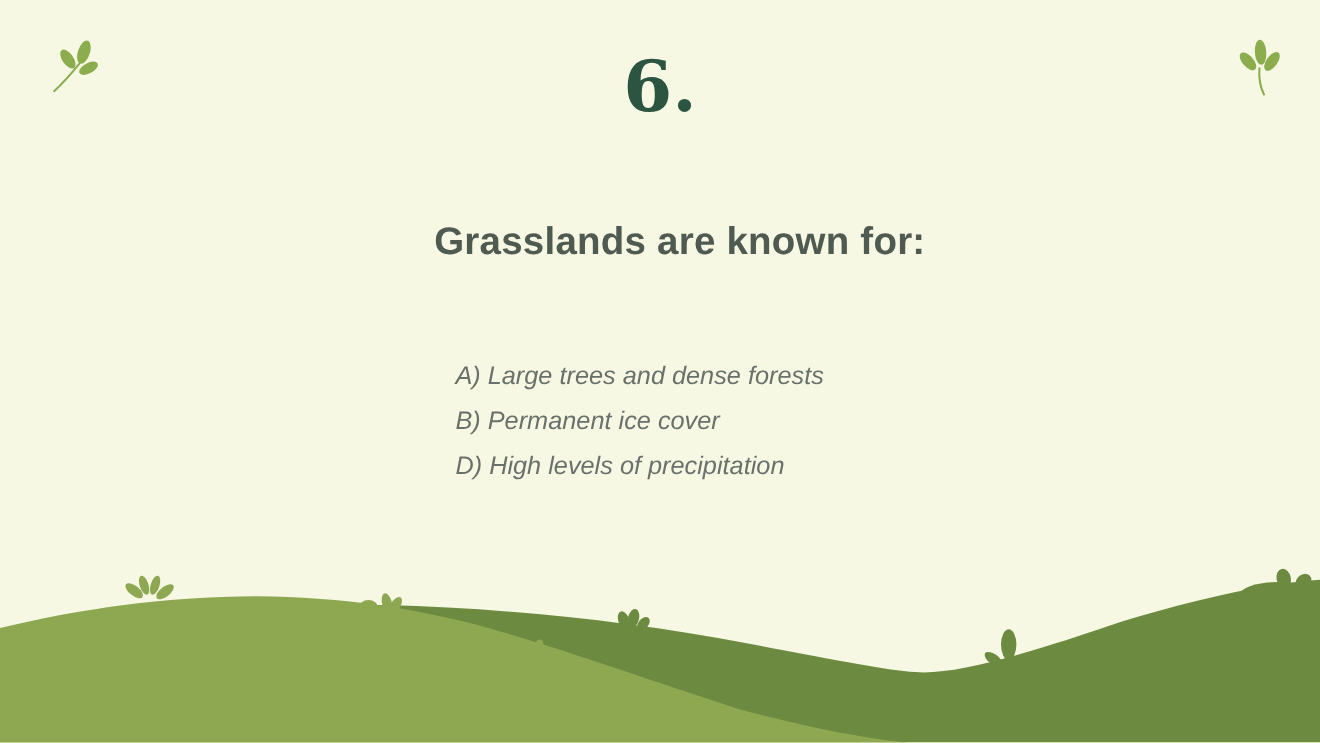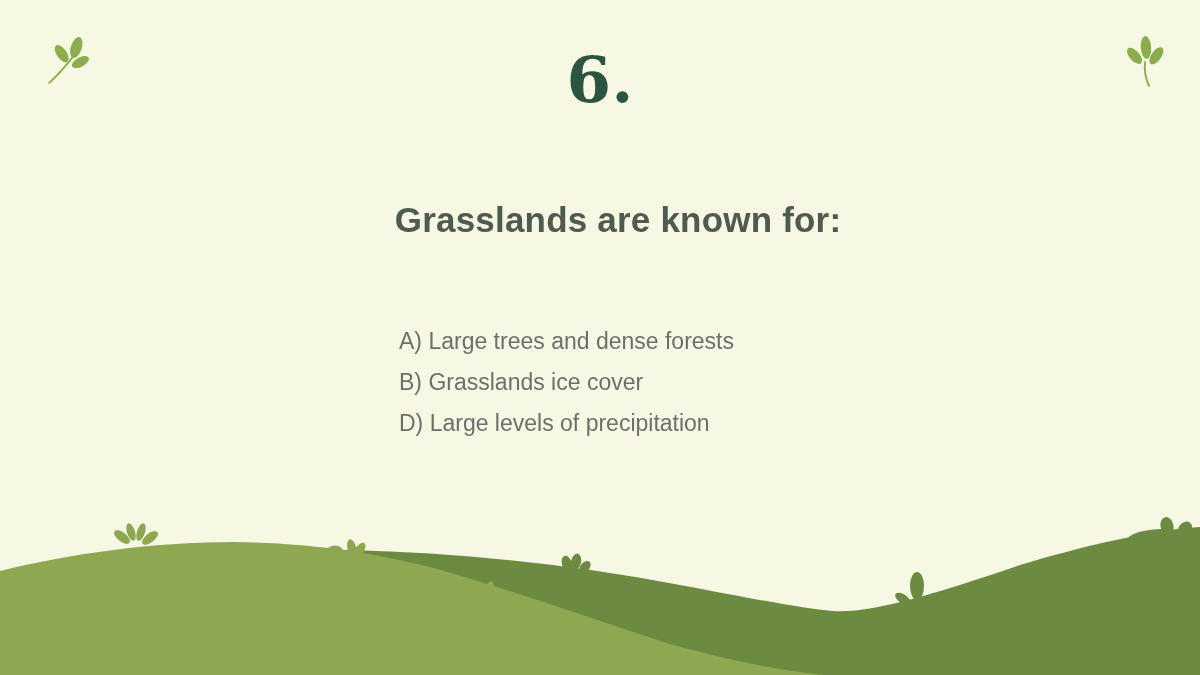"A) Large trees and dense" .options { font-style: none -> italic; left: 399px -> 414px }
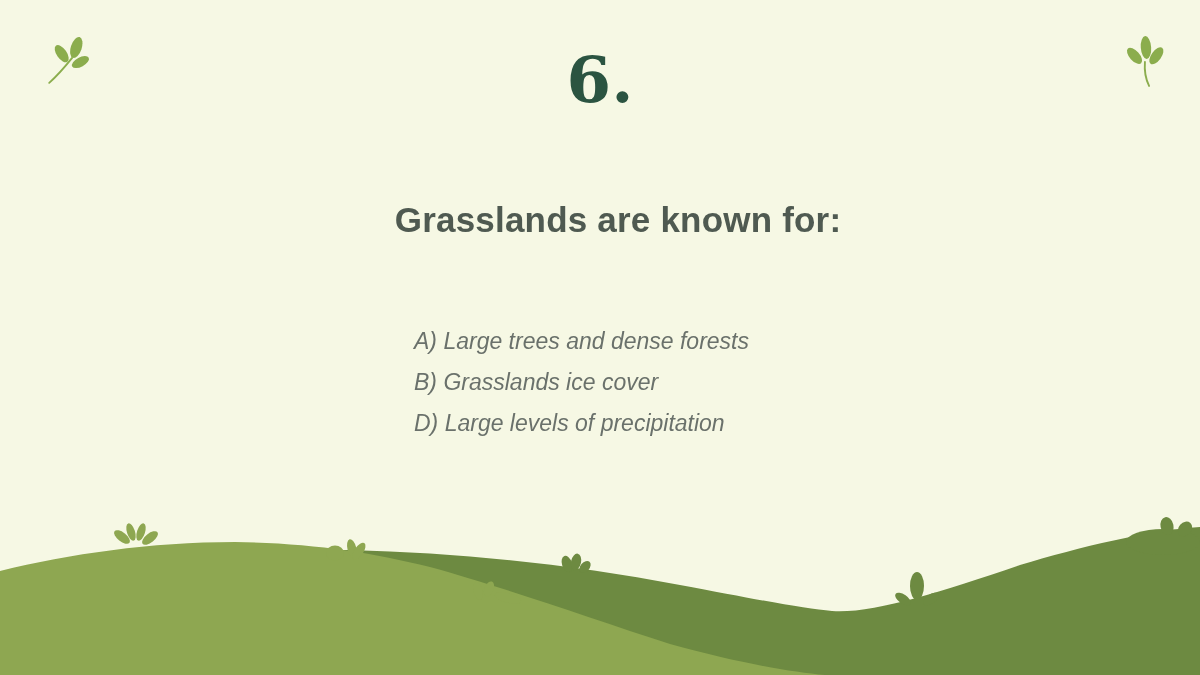"B) Grasslands ice cover" div.option { text: Grasslands -> Permanent }
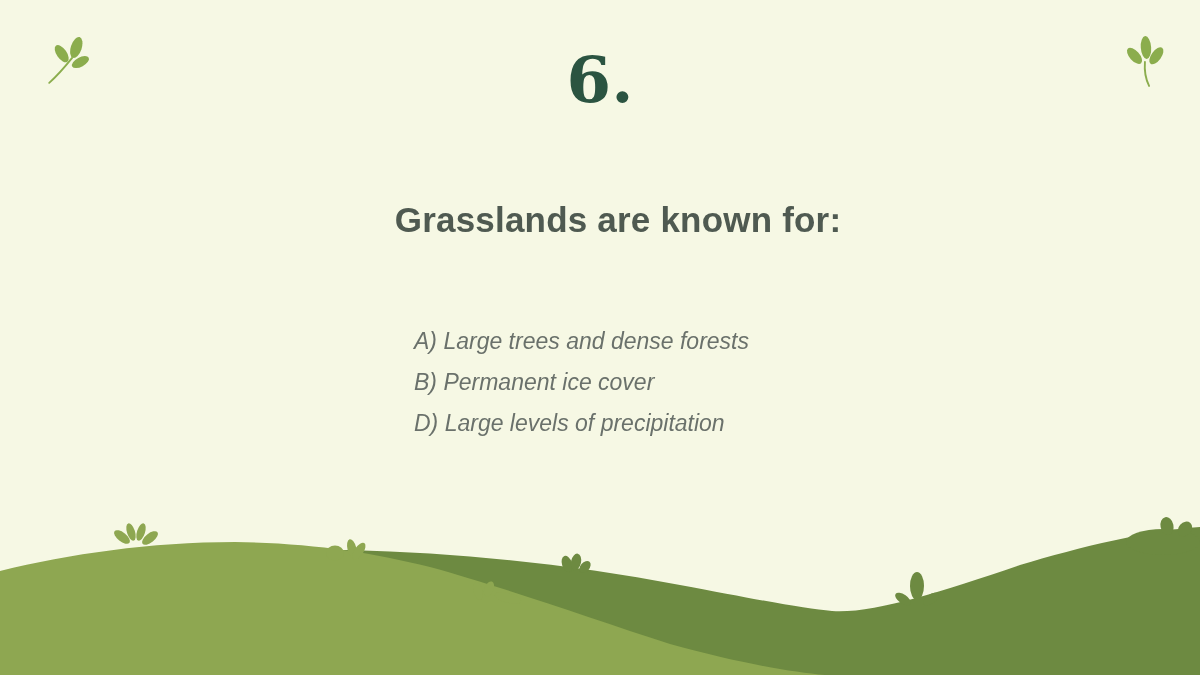"D) Large levels of precipitation" div.option { text: Large -> High }
